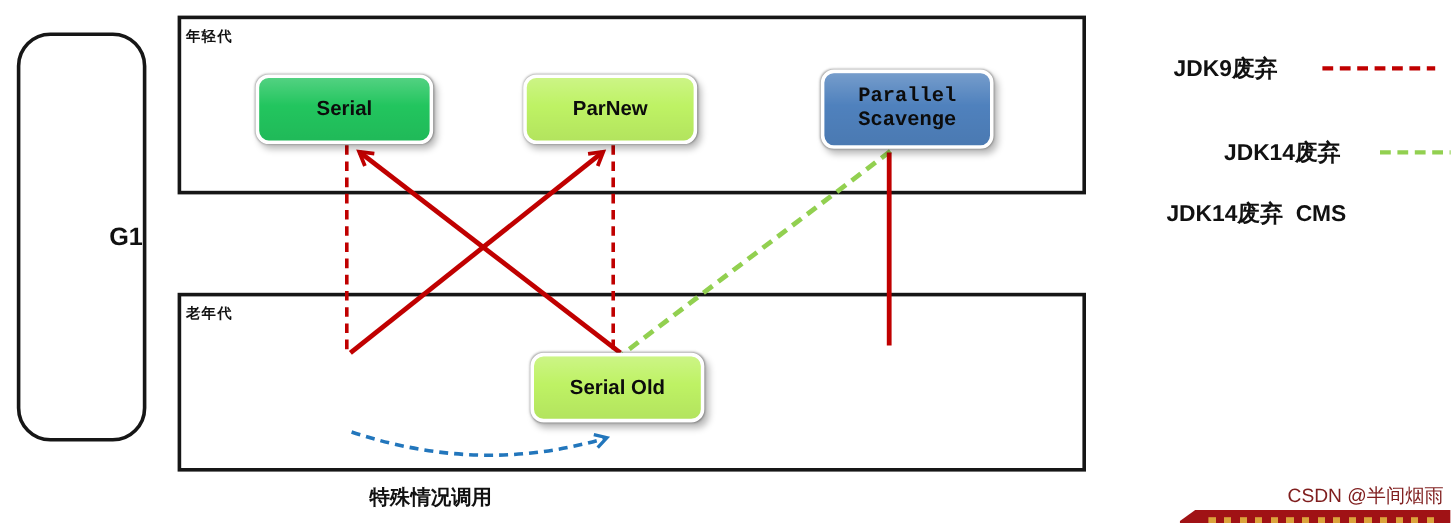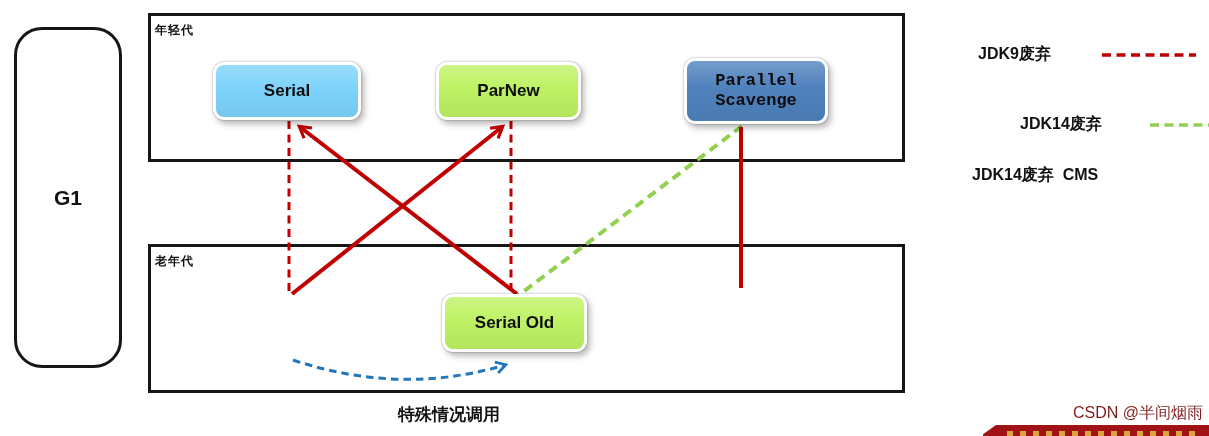"JDK9废弃" .legend-label { font-size: 16px -> 19px }
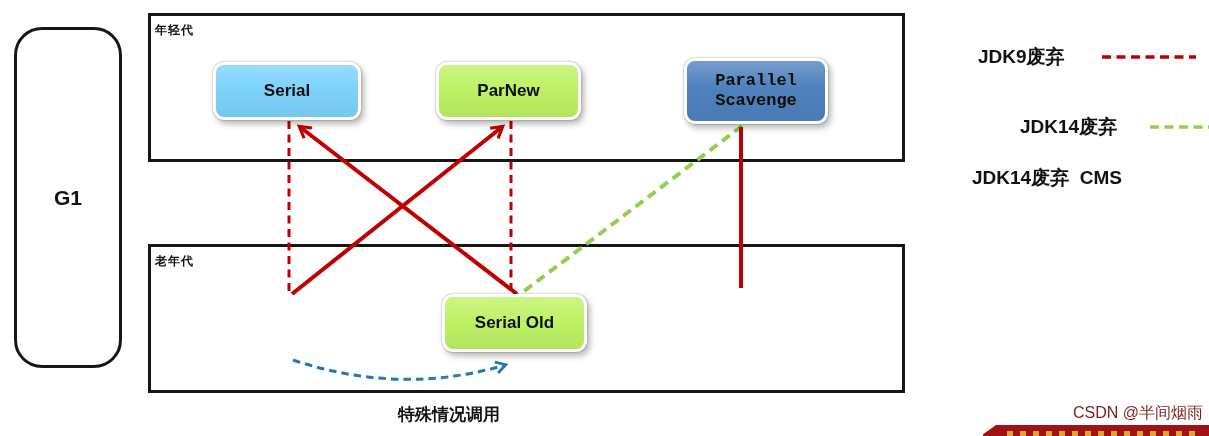"Serial" div.collector { background-color: #7dd3fc -> #22c55e }
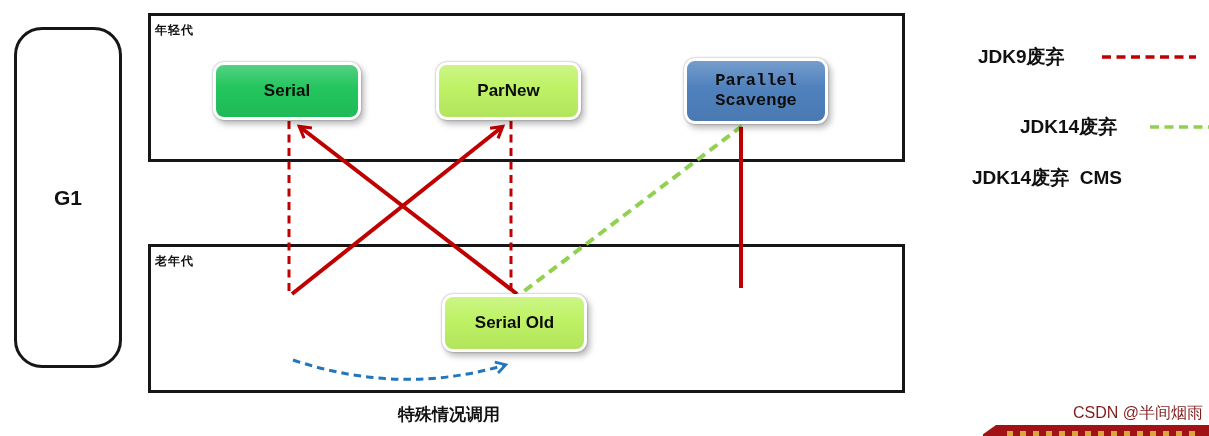"G1" #g1-box { justify-content: center -> flex-end }
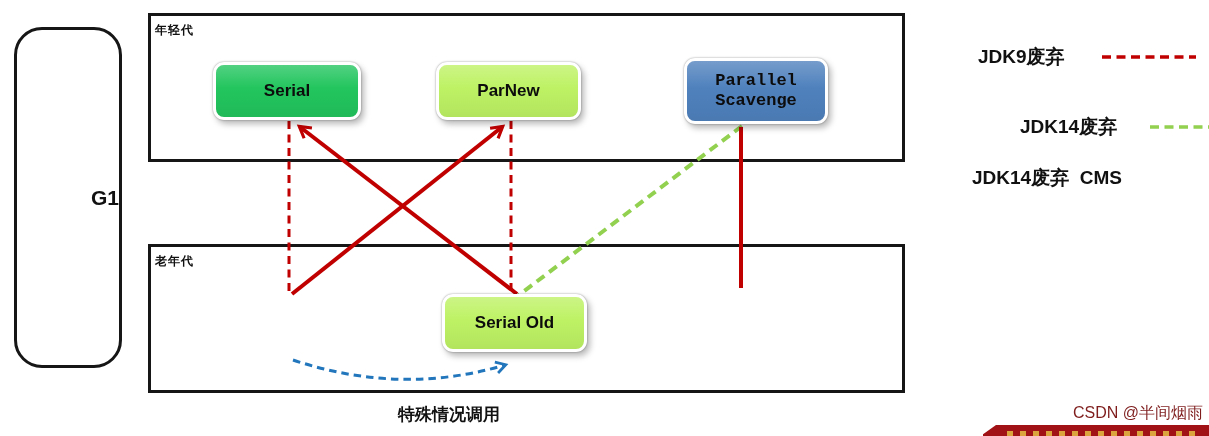"特殊情况调用" #special-note { text-align: right -> left }
